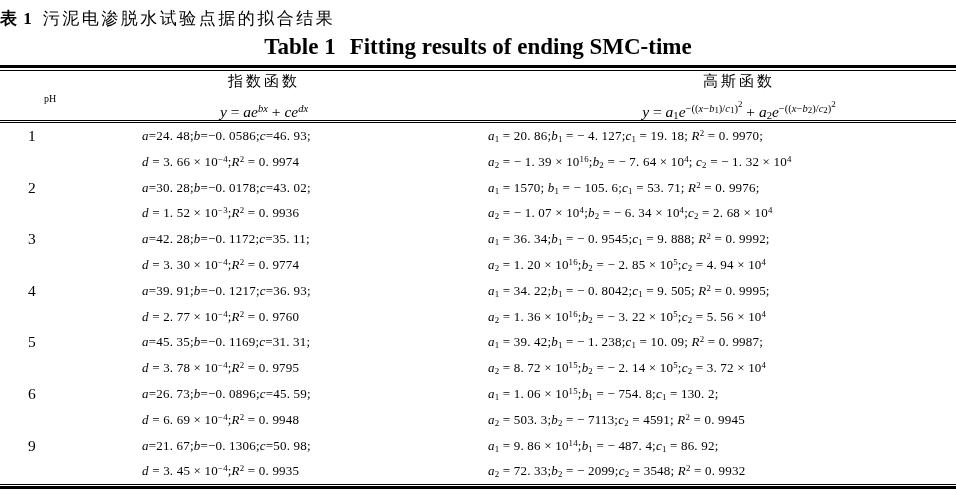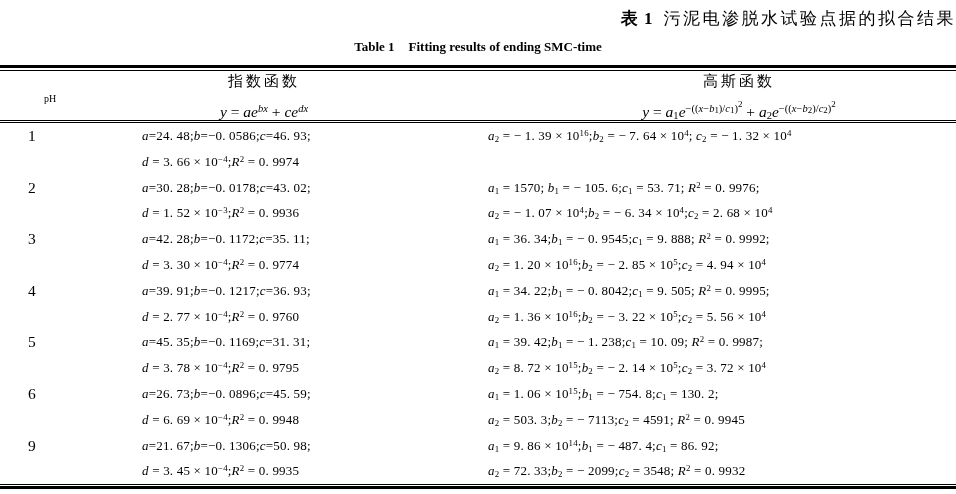"表 1 污泥电渗脱水试验点据的拟合结果" .title-cn { text-align: right -> left }
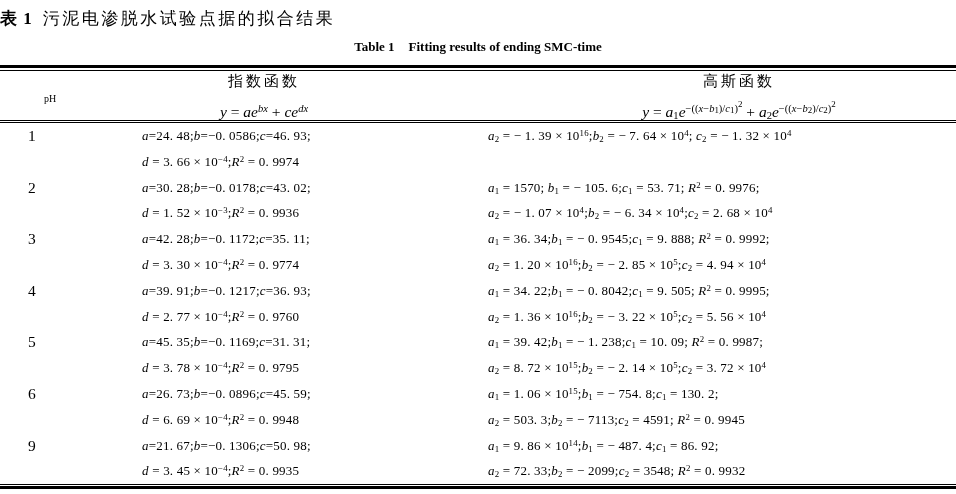"Table 1 Fitting results of" .title-en { font-size: 13px -> 23px }
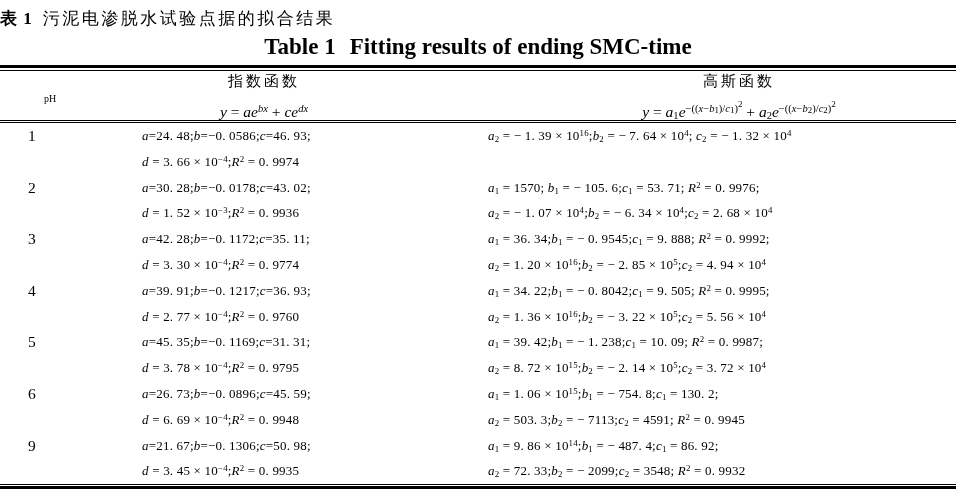"a1 = 20. 86;b1 =" div.mline { html: none -> <div><i>a</i><sub>1</sub> = 20. 86;<i>b</i><sub>1</sub> = − 4. 127;<i>c</i><sub>1</sub> = 19. 18; <i>R</i><sup>2</sup> = 0. 9970;</div> }
